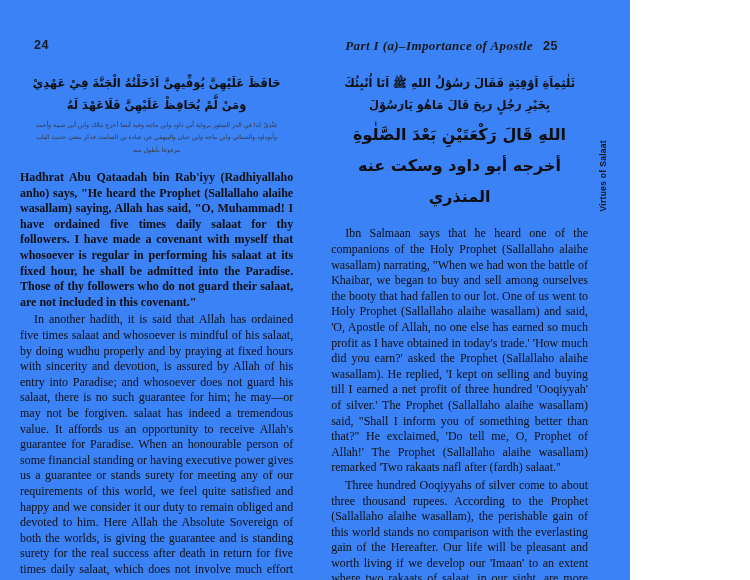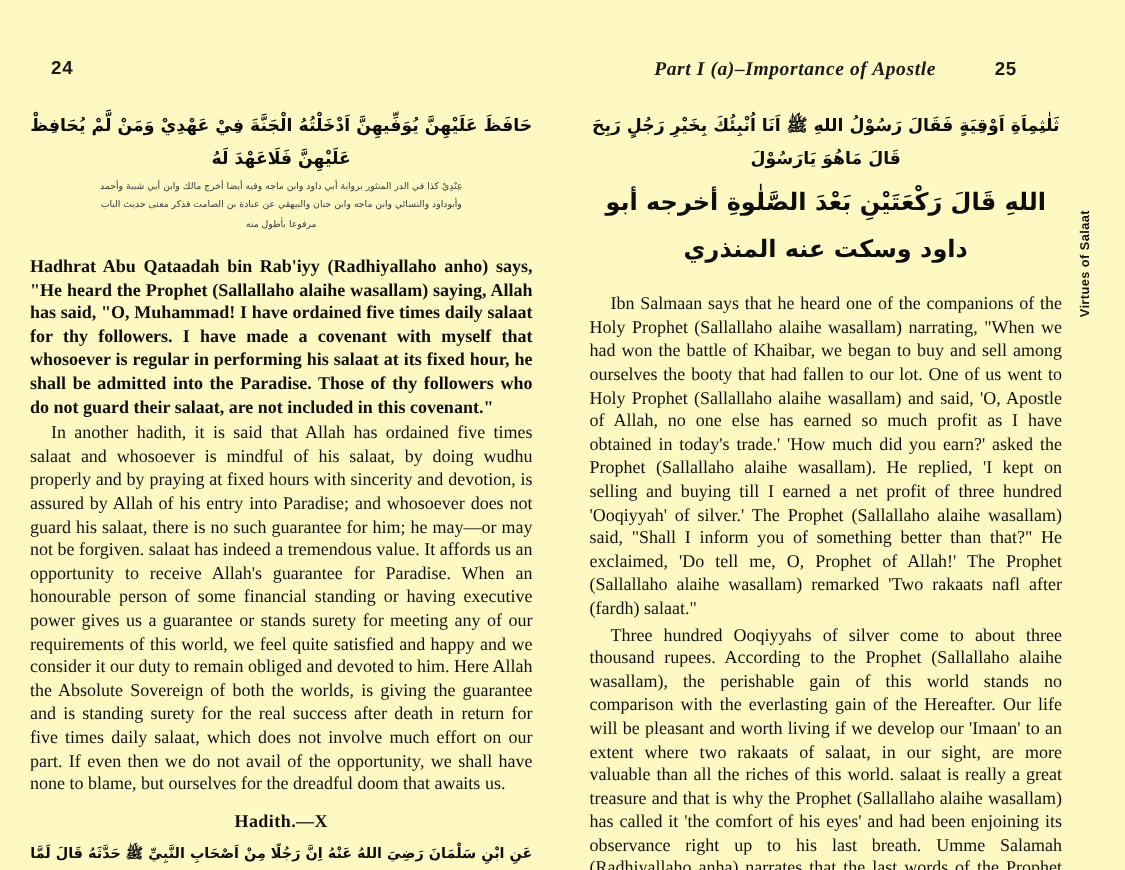"24" .spread { background: #fef9c3 -> #3b82f6; width: 750px -> 630px }
